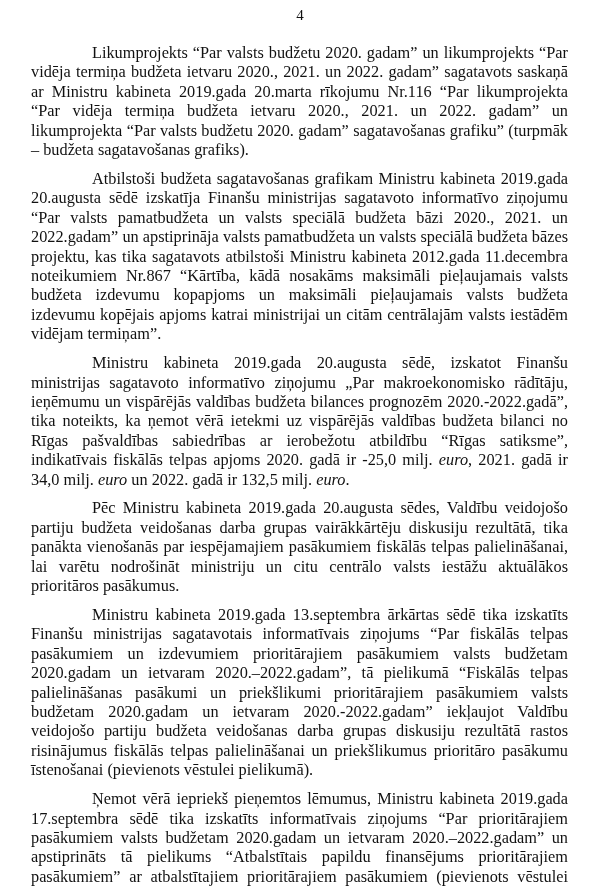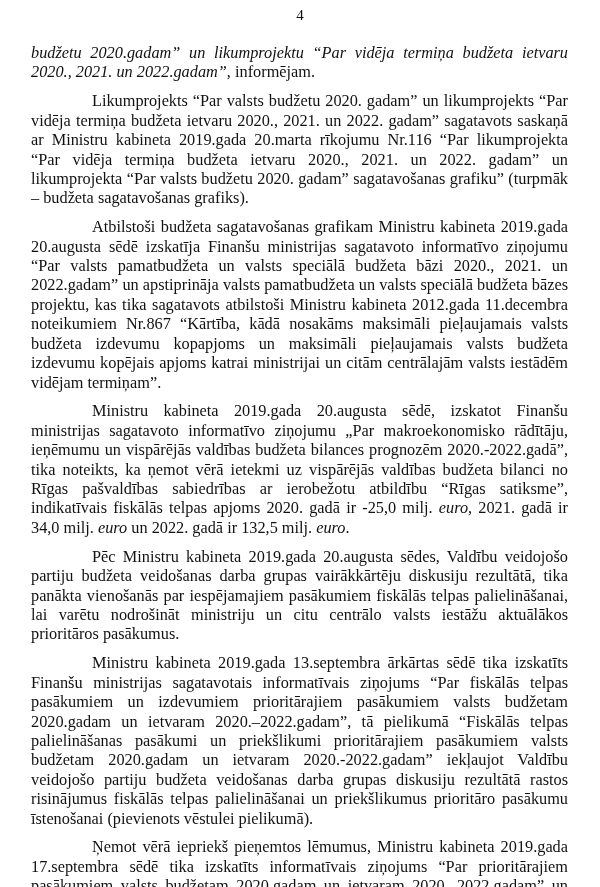"budžetu 2020.gadam” un likumprojektu" p.para { html: <p> <span>budžetu 2020.gadam” un likumprojektu “Par vidēja termiņa budžeta ietvaru 2020., 2021. un 2022.gadam”</span><span>, informējam.</span> </p> -> none }
